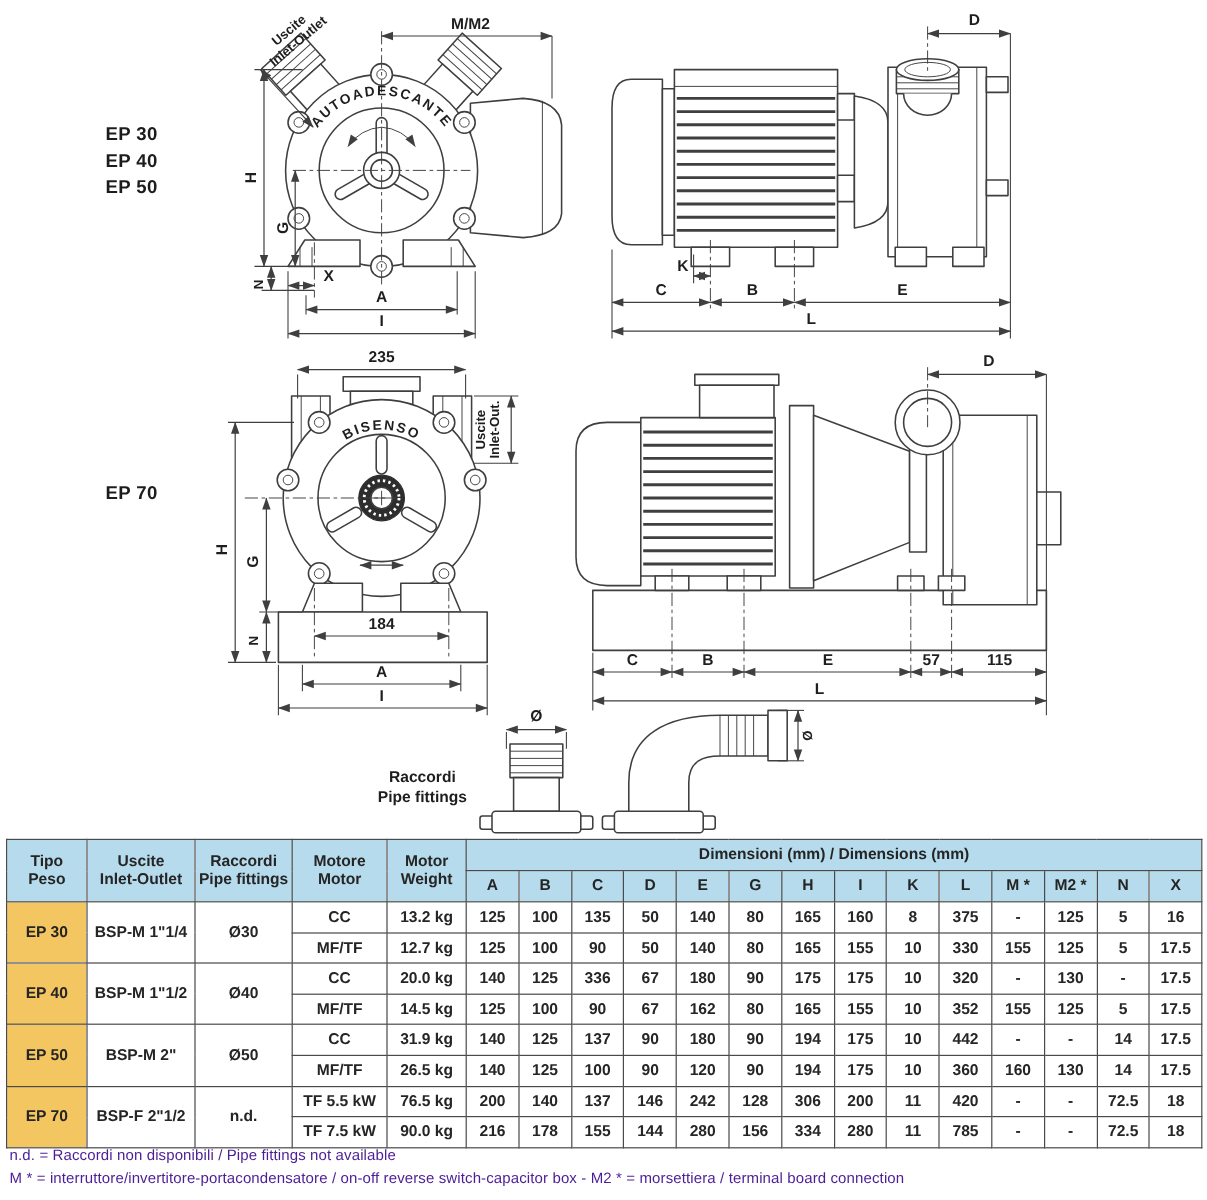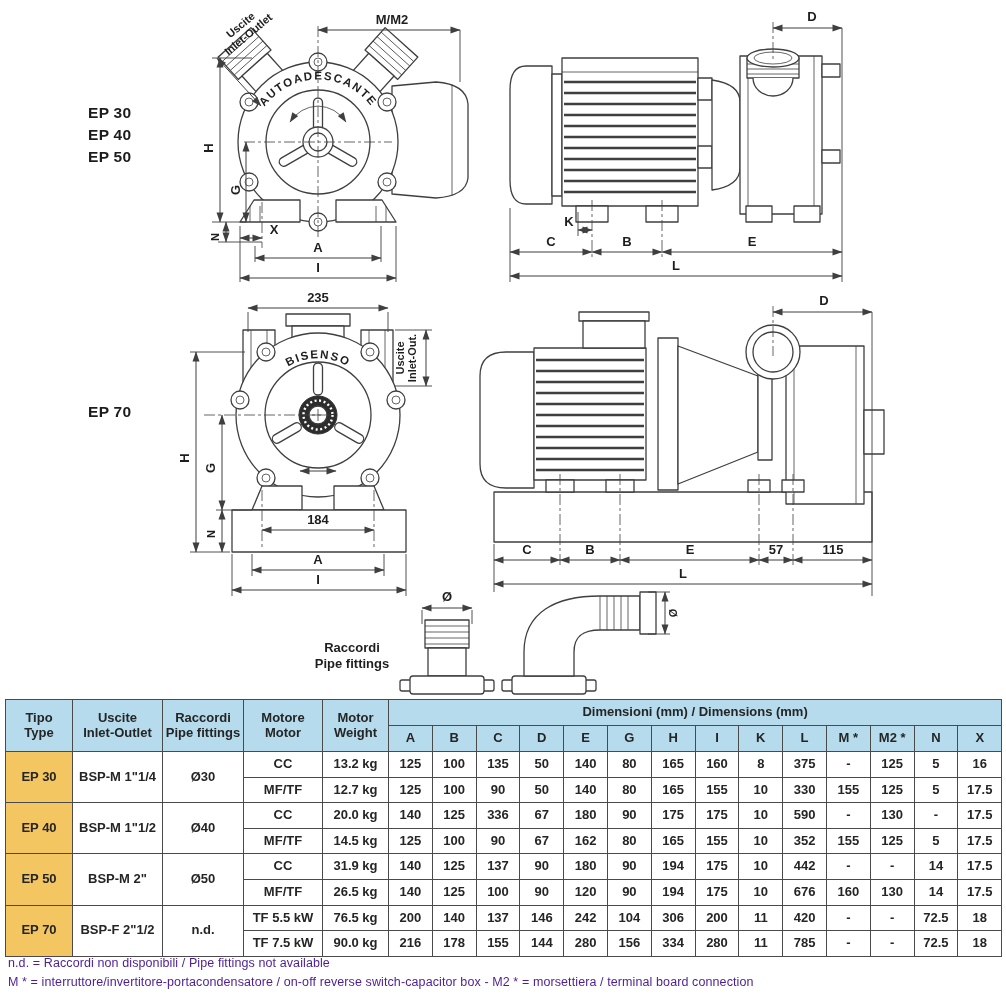"Type" div { text: Type -> Peso }
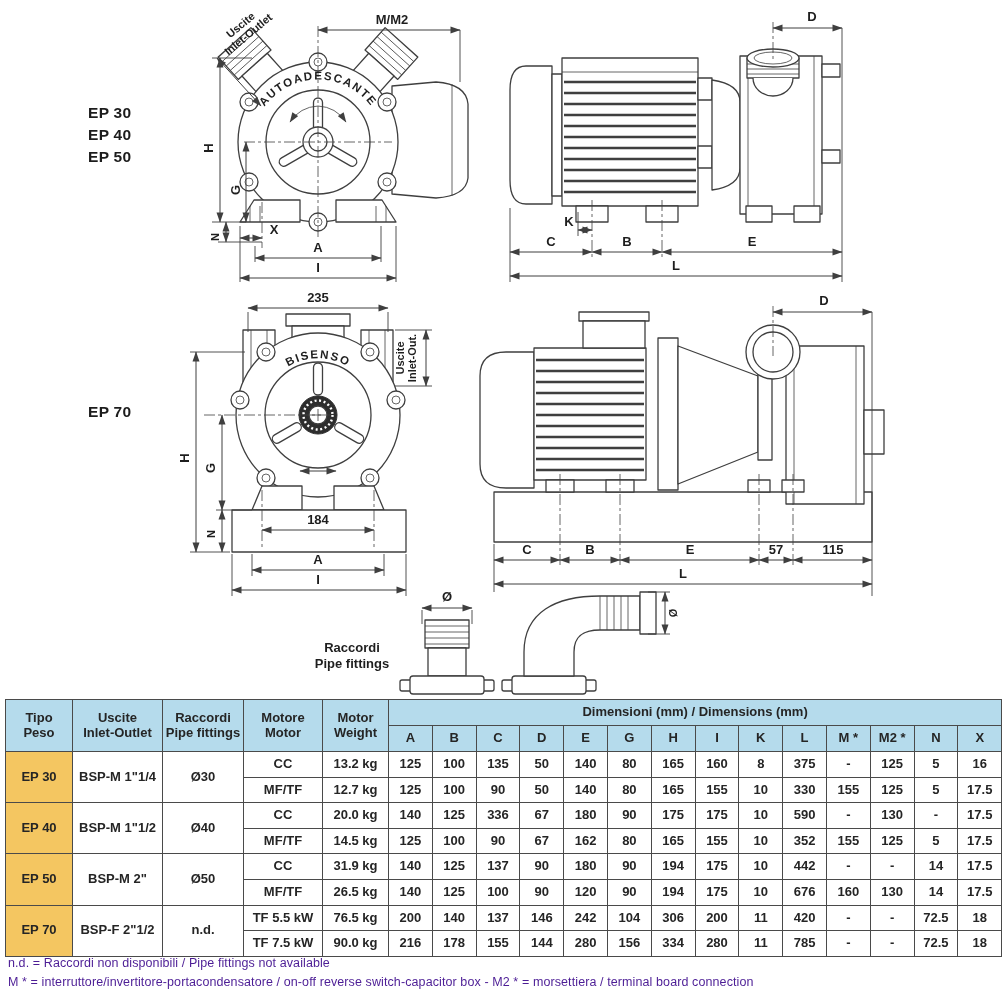"590" td { text: 590 -> 320 }
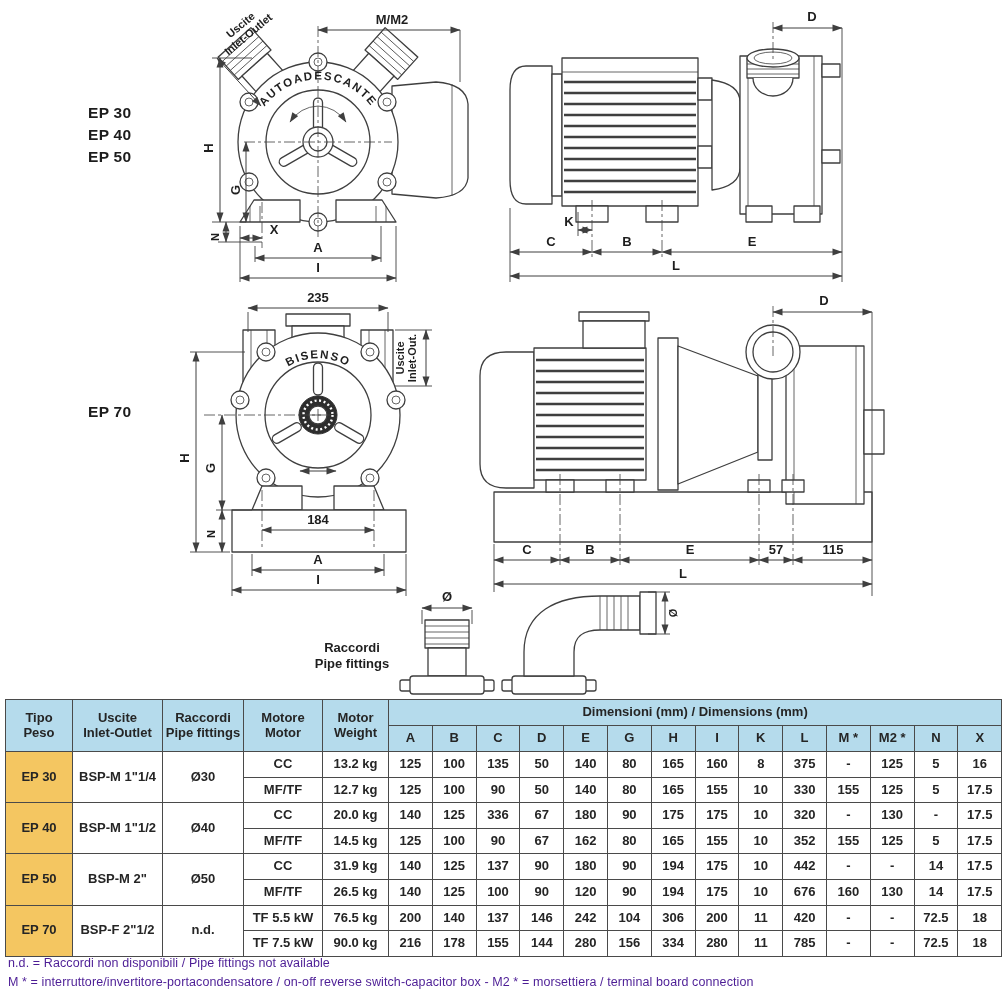"676" td { text: 676 -> 360 }
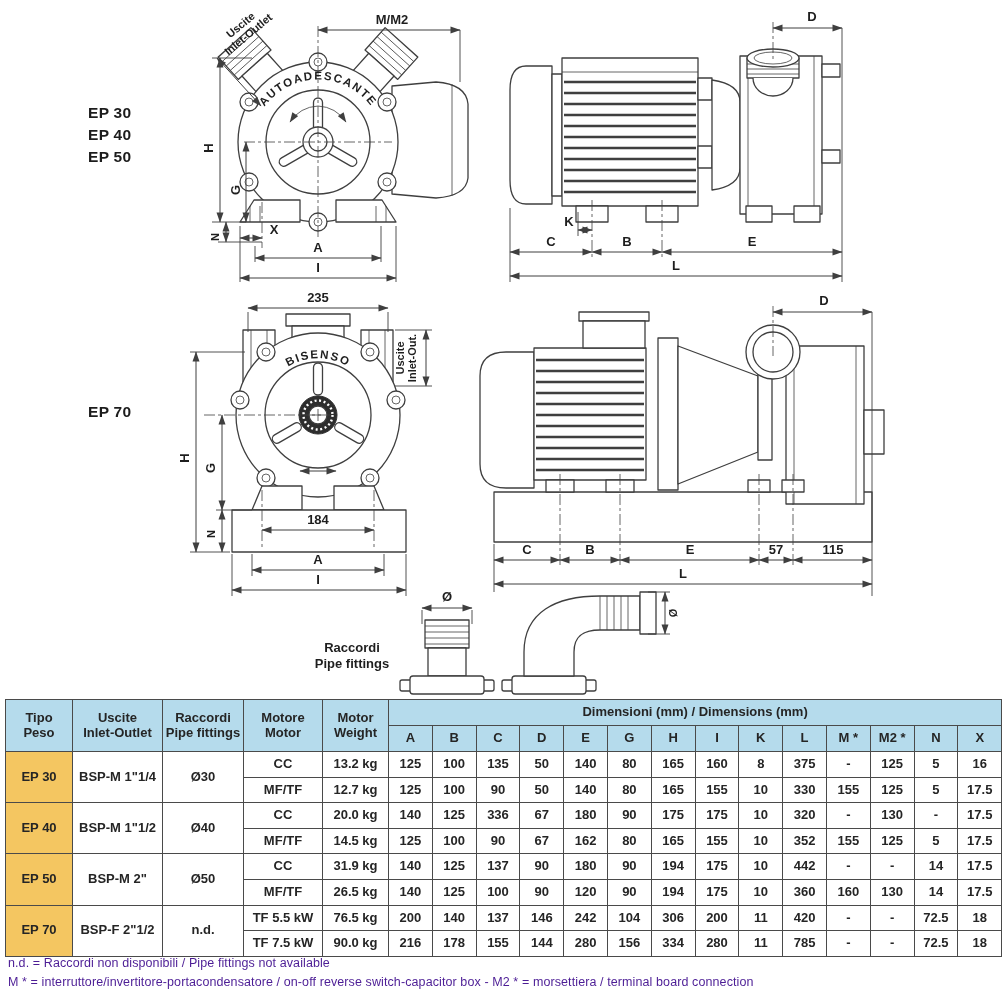"104" td { text: 104 -> 128 }
